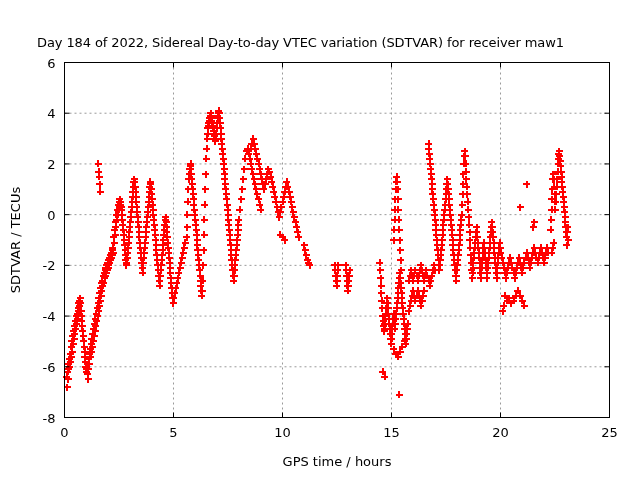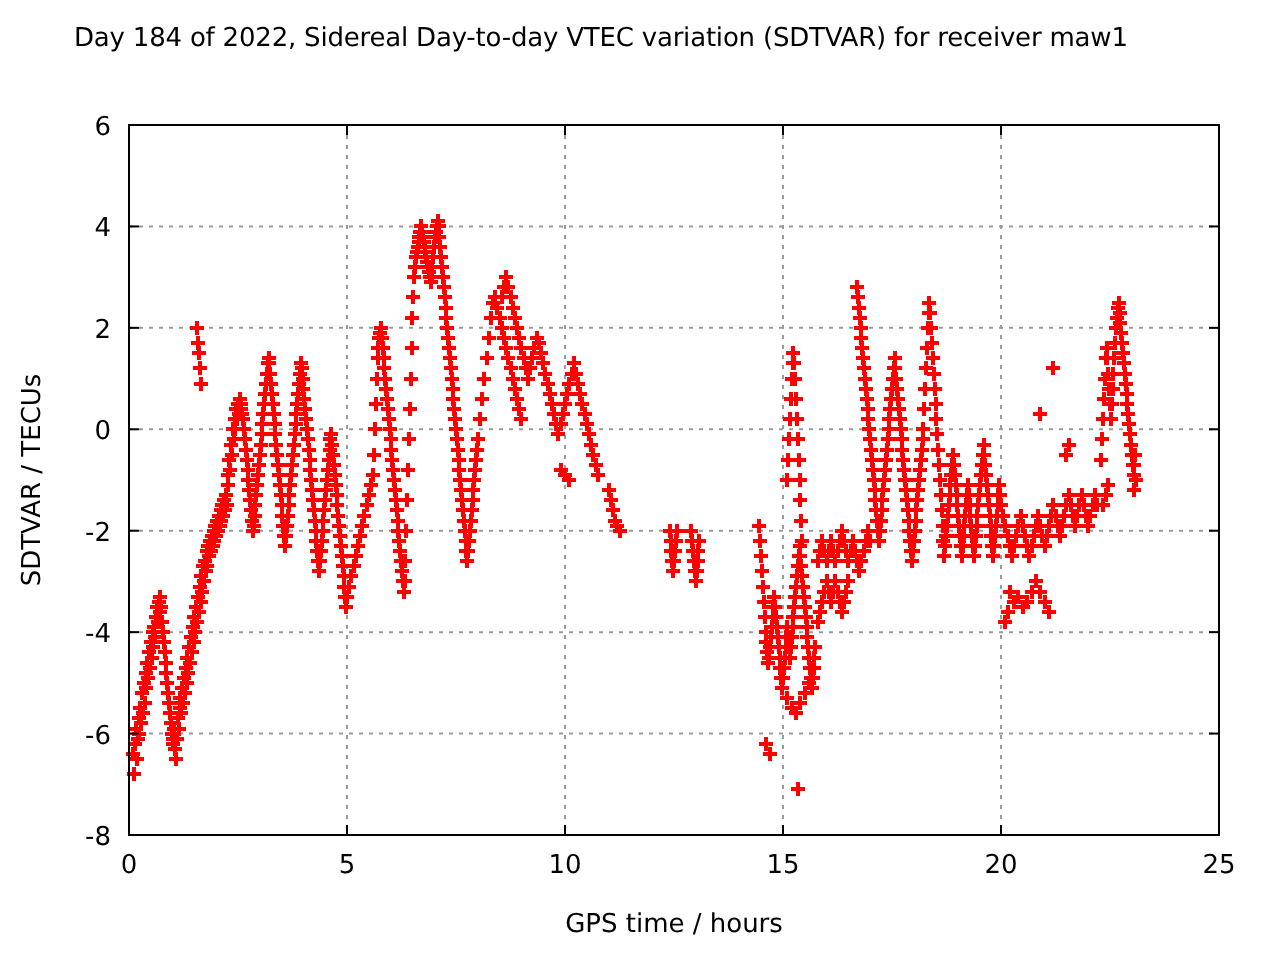"Day 184 of 2022, Sidereal" #chart-title { top: 12px -> 35px }
